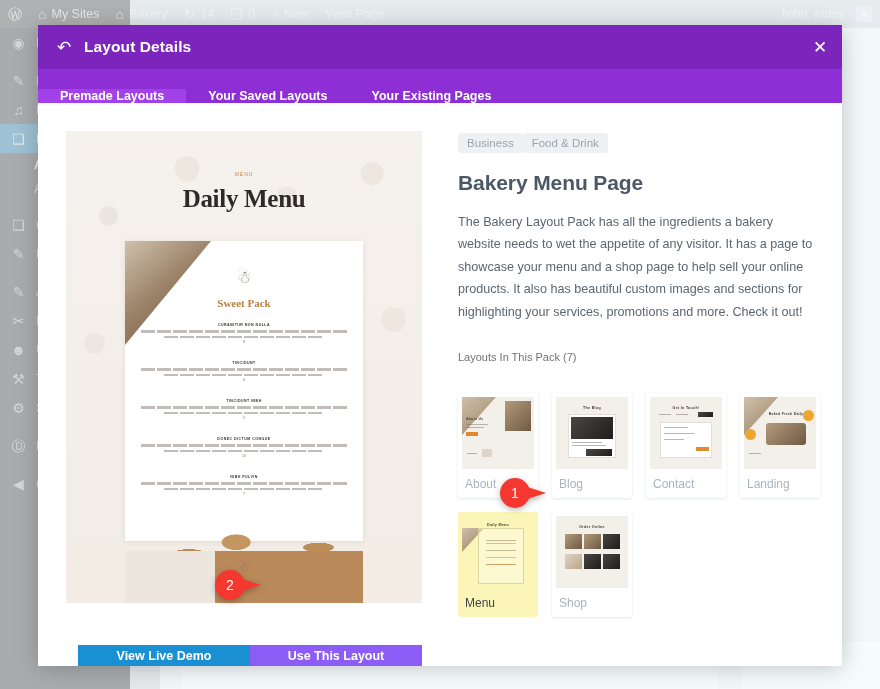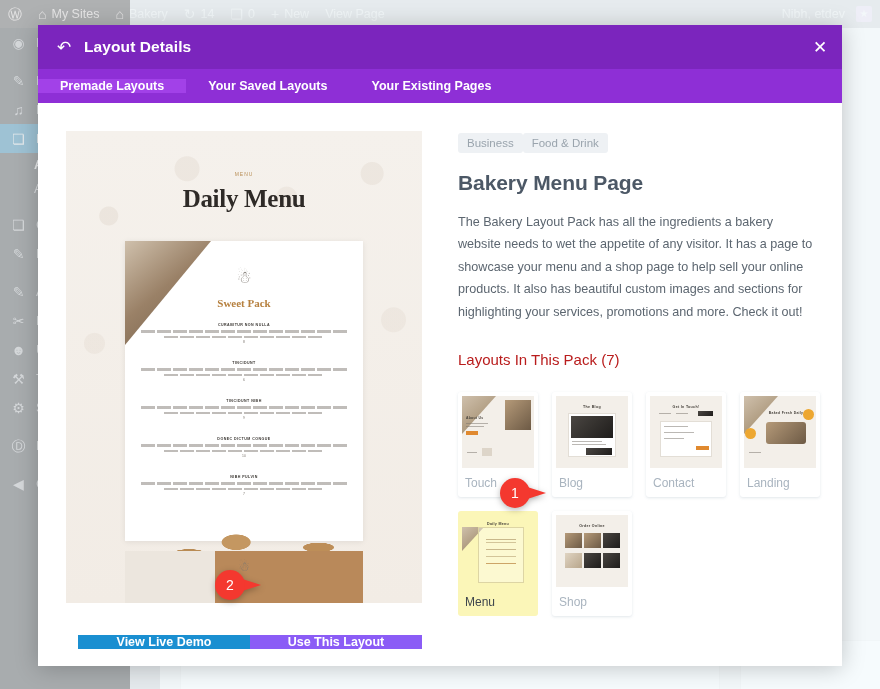"Premade Layouts" #tabs { align-items: center -> flex-end }
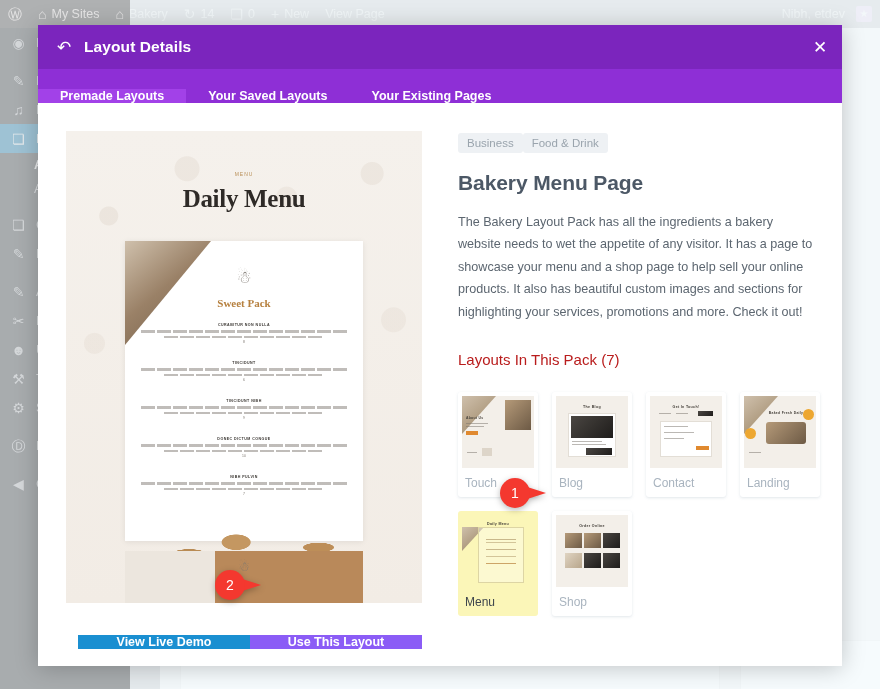"Layouts In This Pack (7)" #layouts-head { color: #b91c1c -> #737373; font-size: 15px -> 11px; margin-bottom: 24px -> 30px }
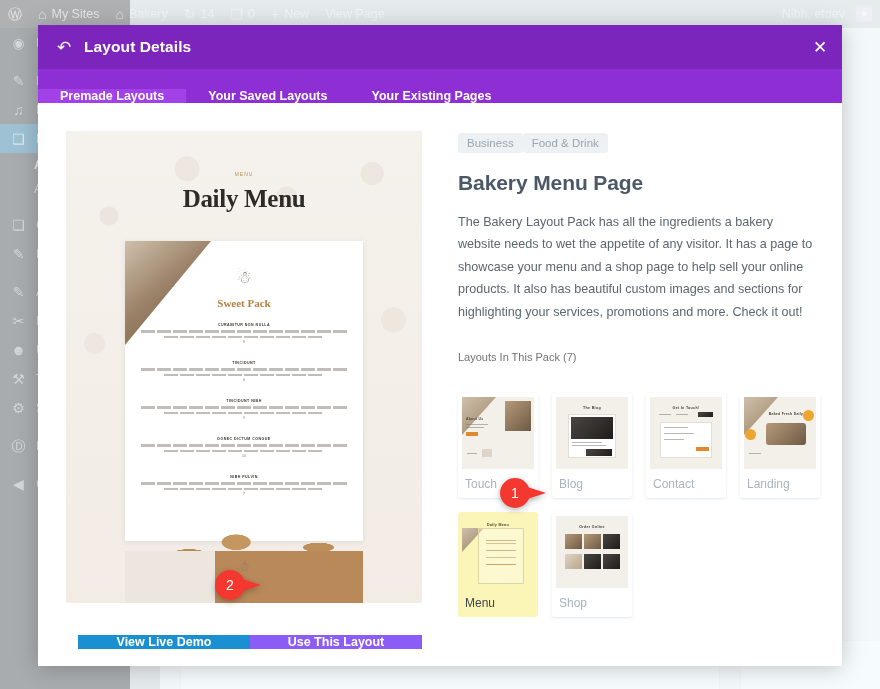"Touch" div.lay-name { text: Touch -> About }
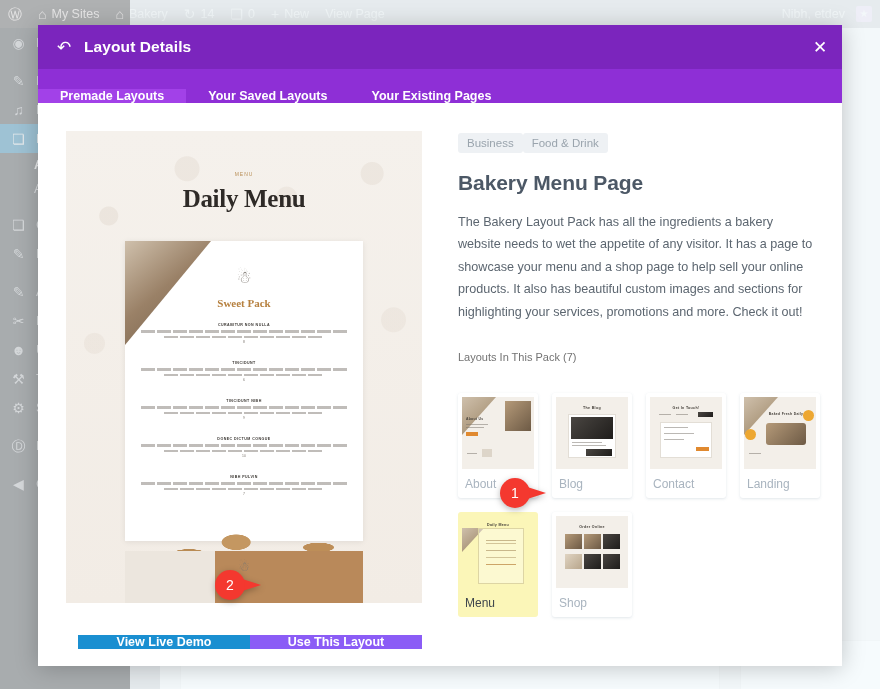"View Live Demo" #preview-actions { align-items: center -> none; height: 48px -> 21px }
